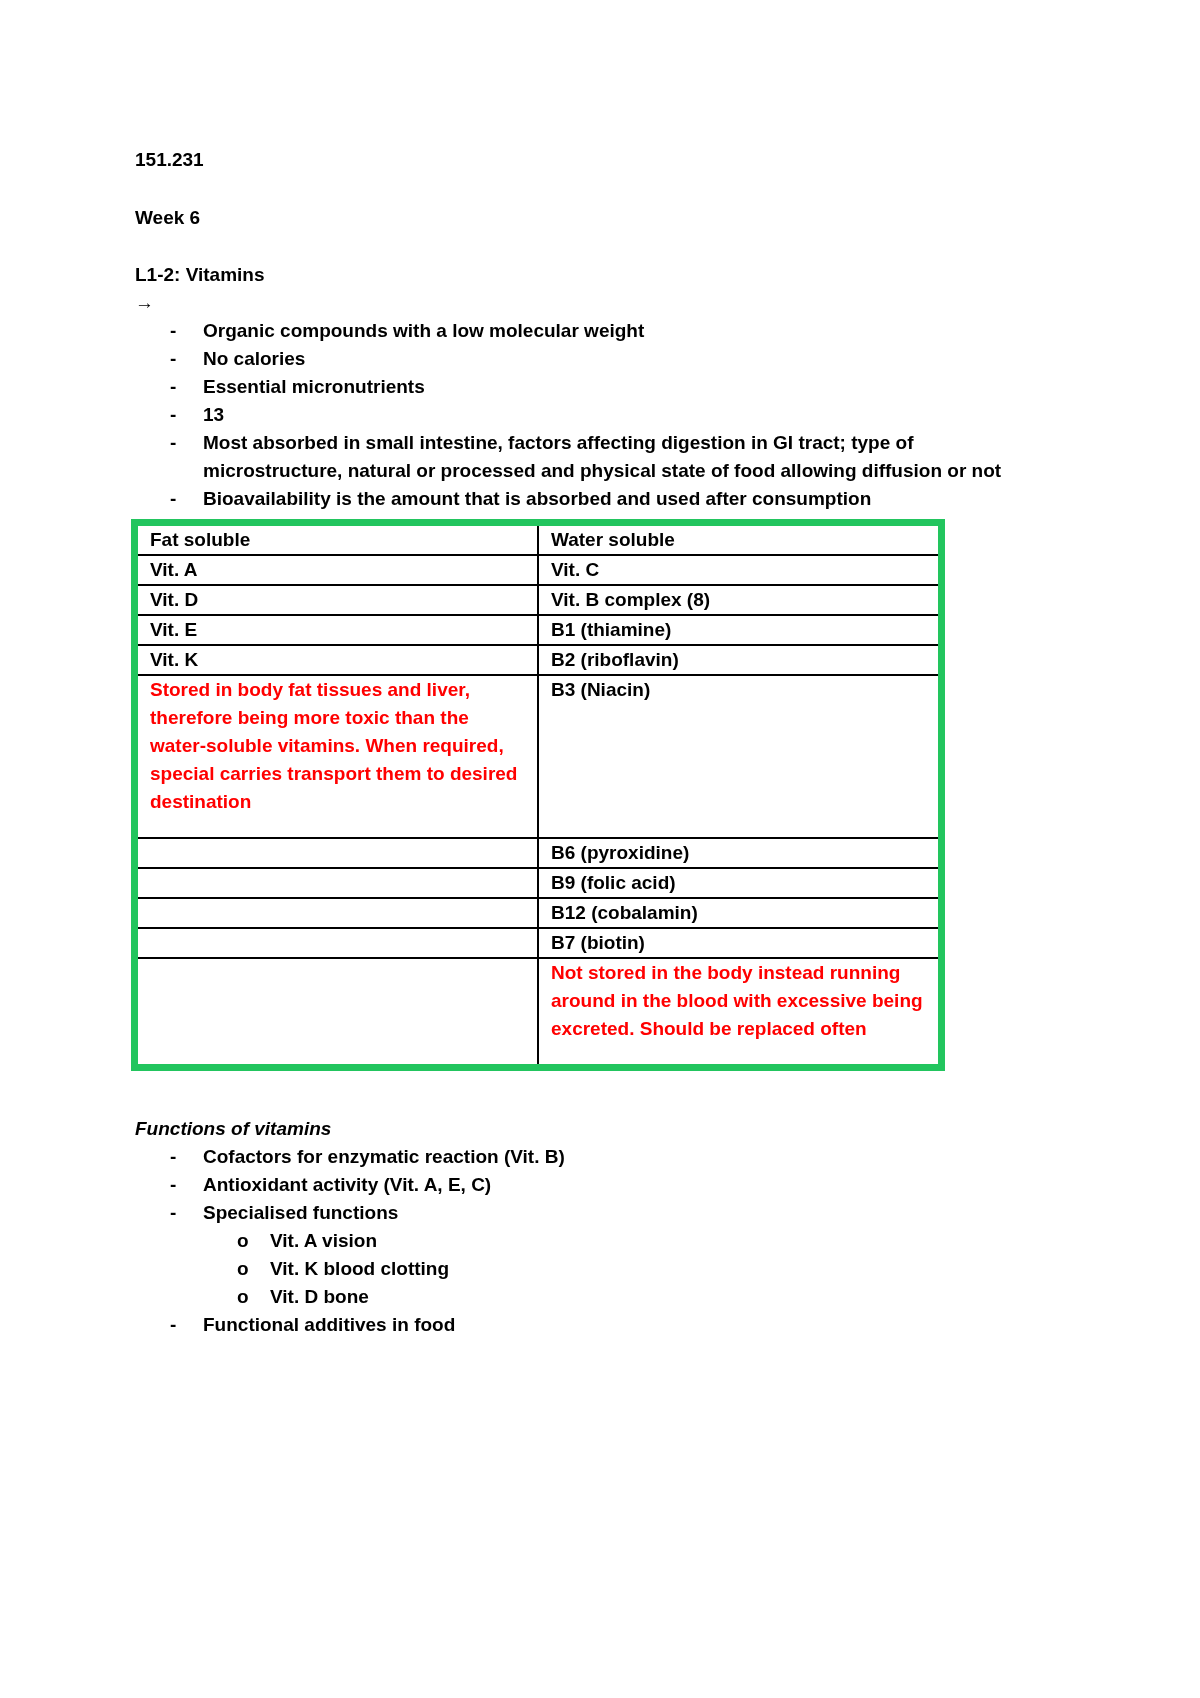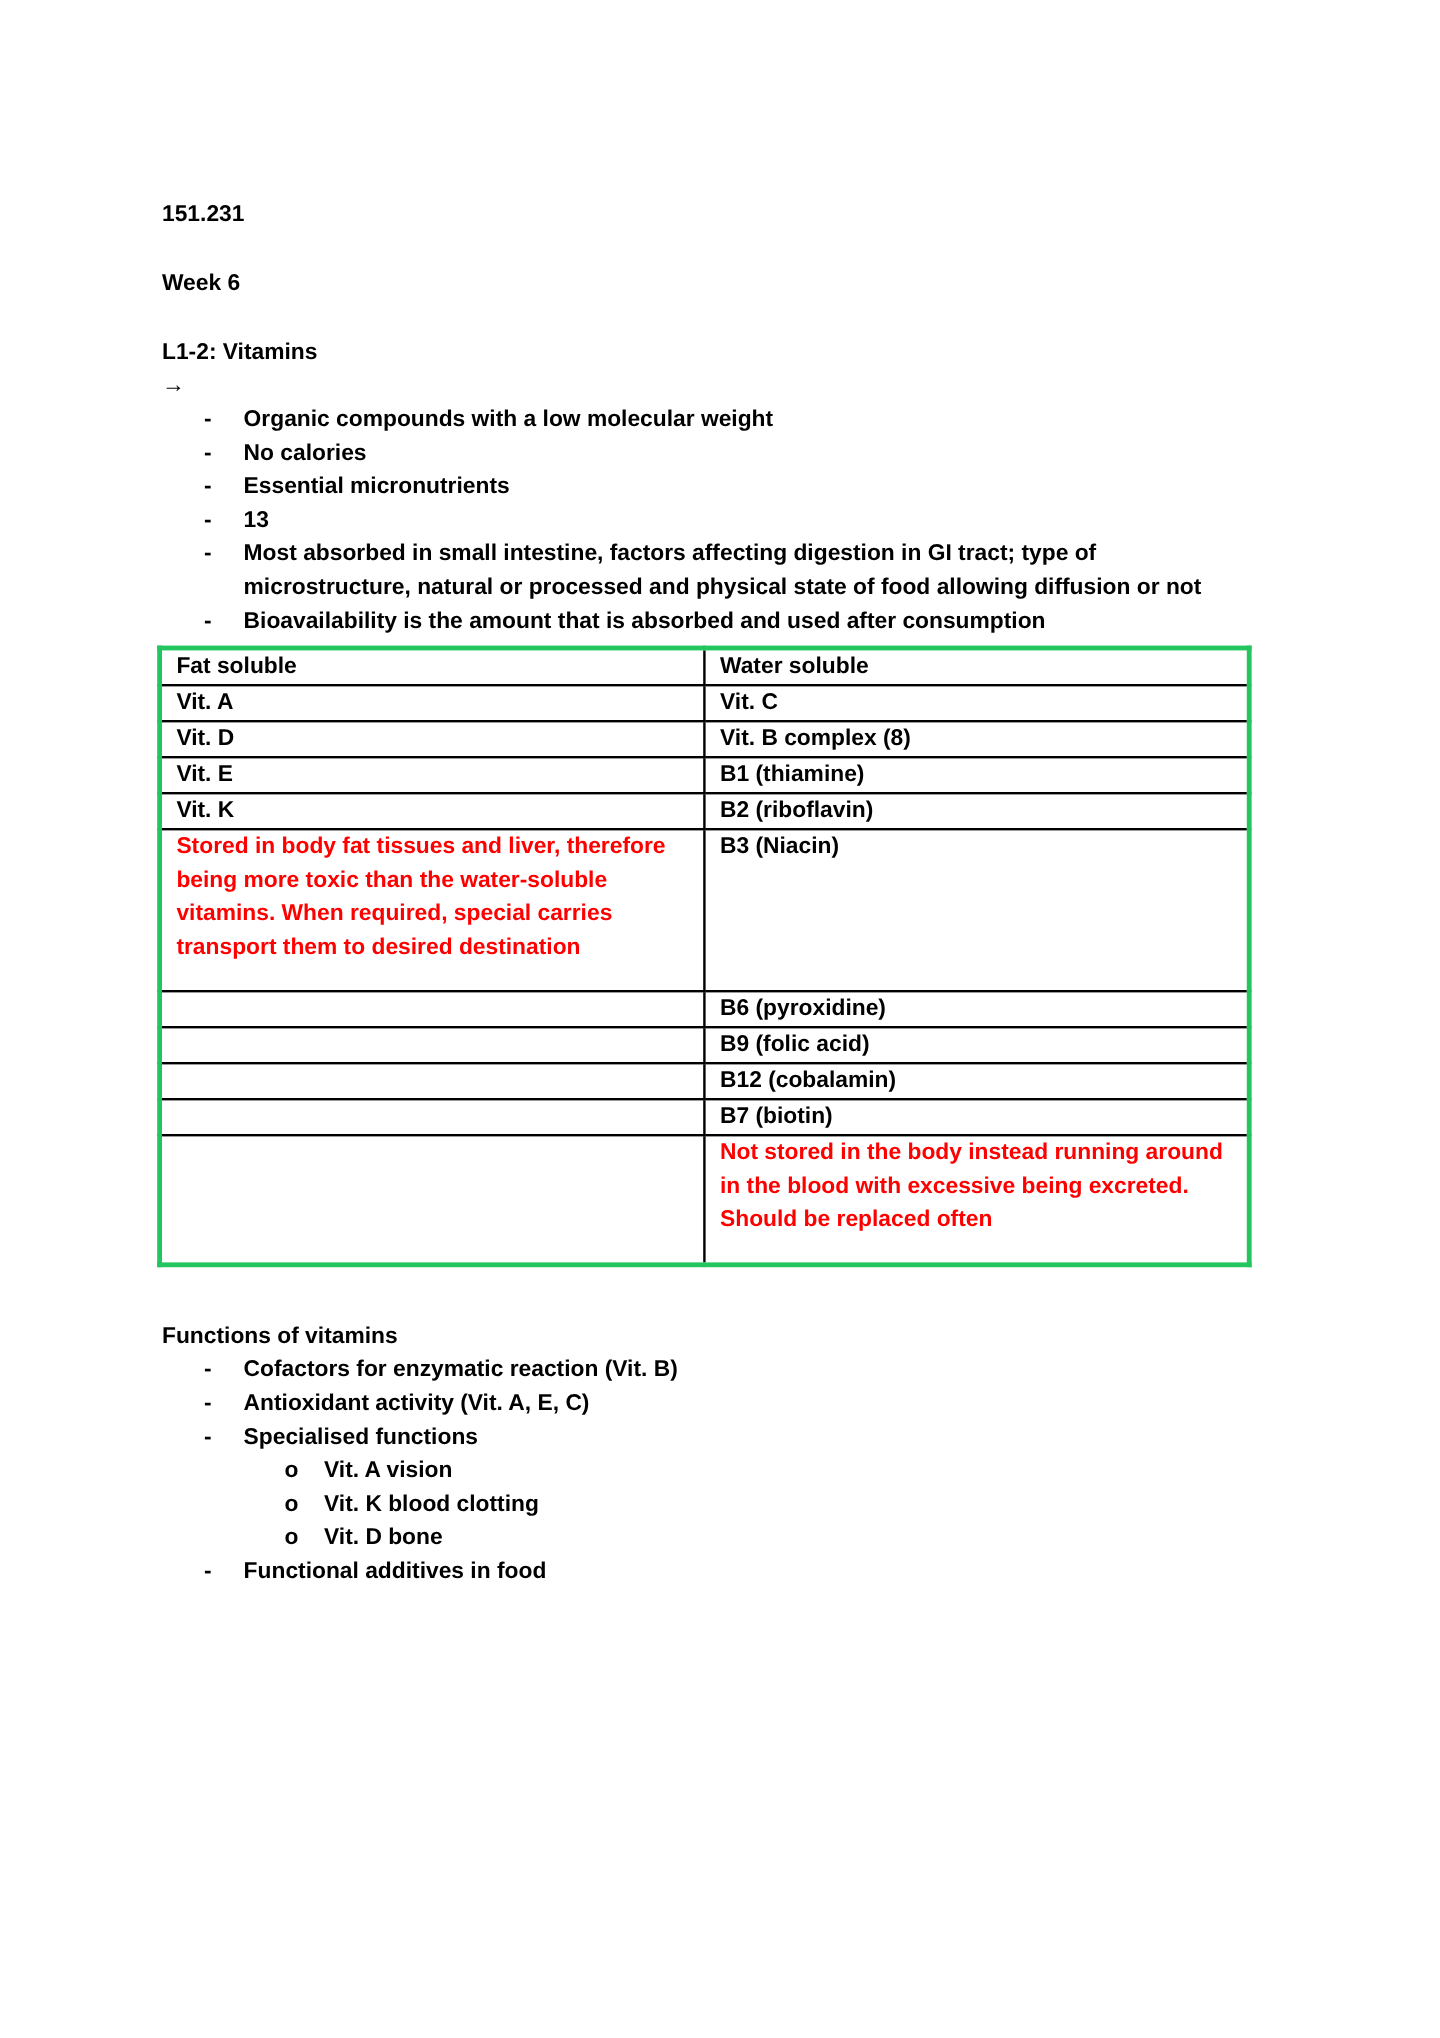"151.231" .doc { margin-top: 19px -> none }
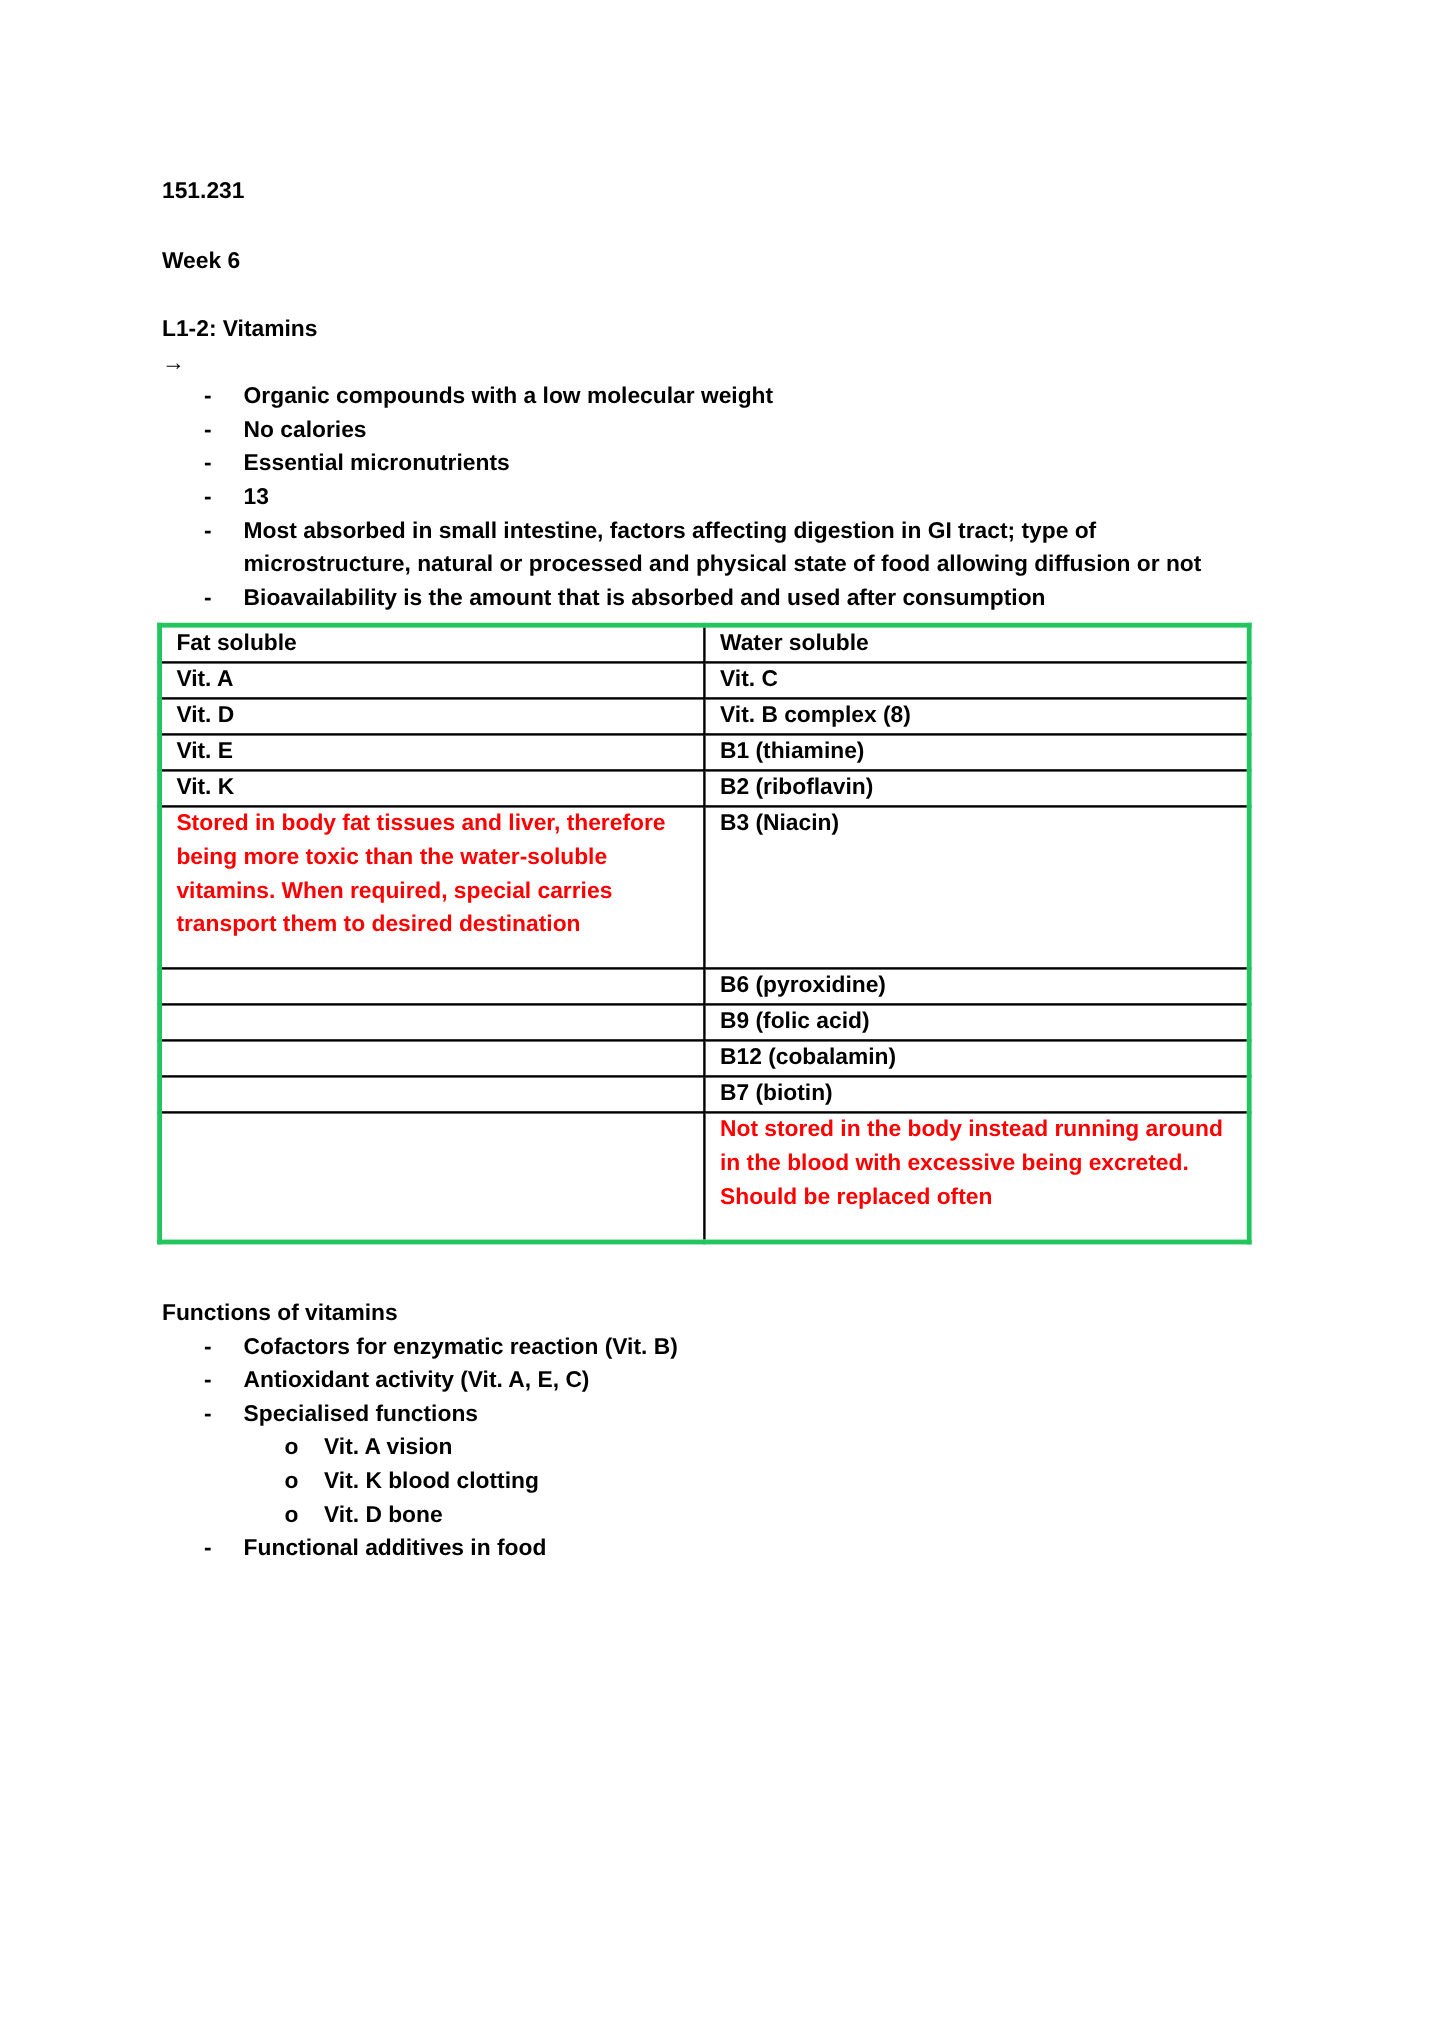"Fat soluble" table.vit-table { border: 4px solid #22c55e -> 7px solid #22c55e; width: 912px -> 814px }
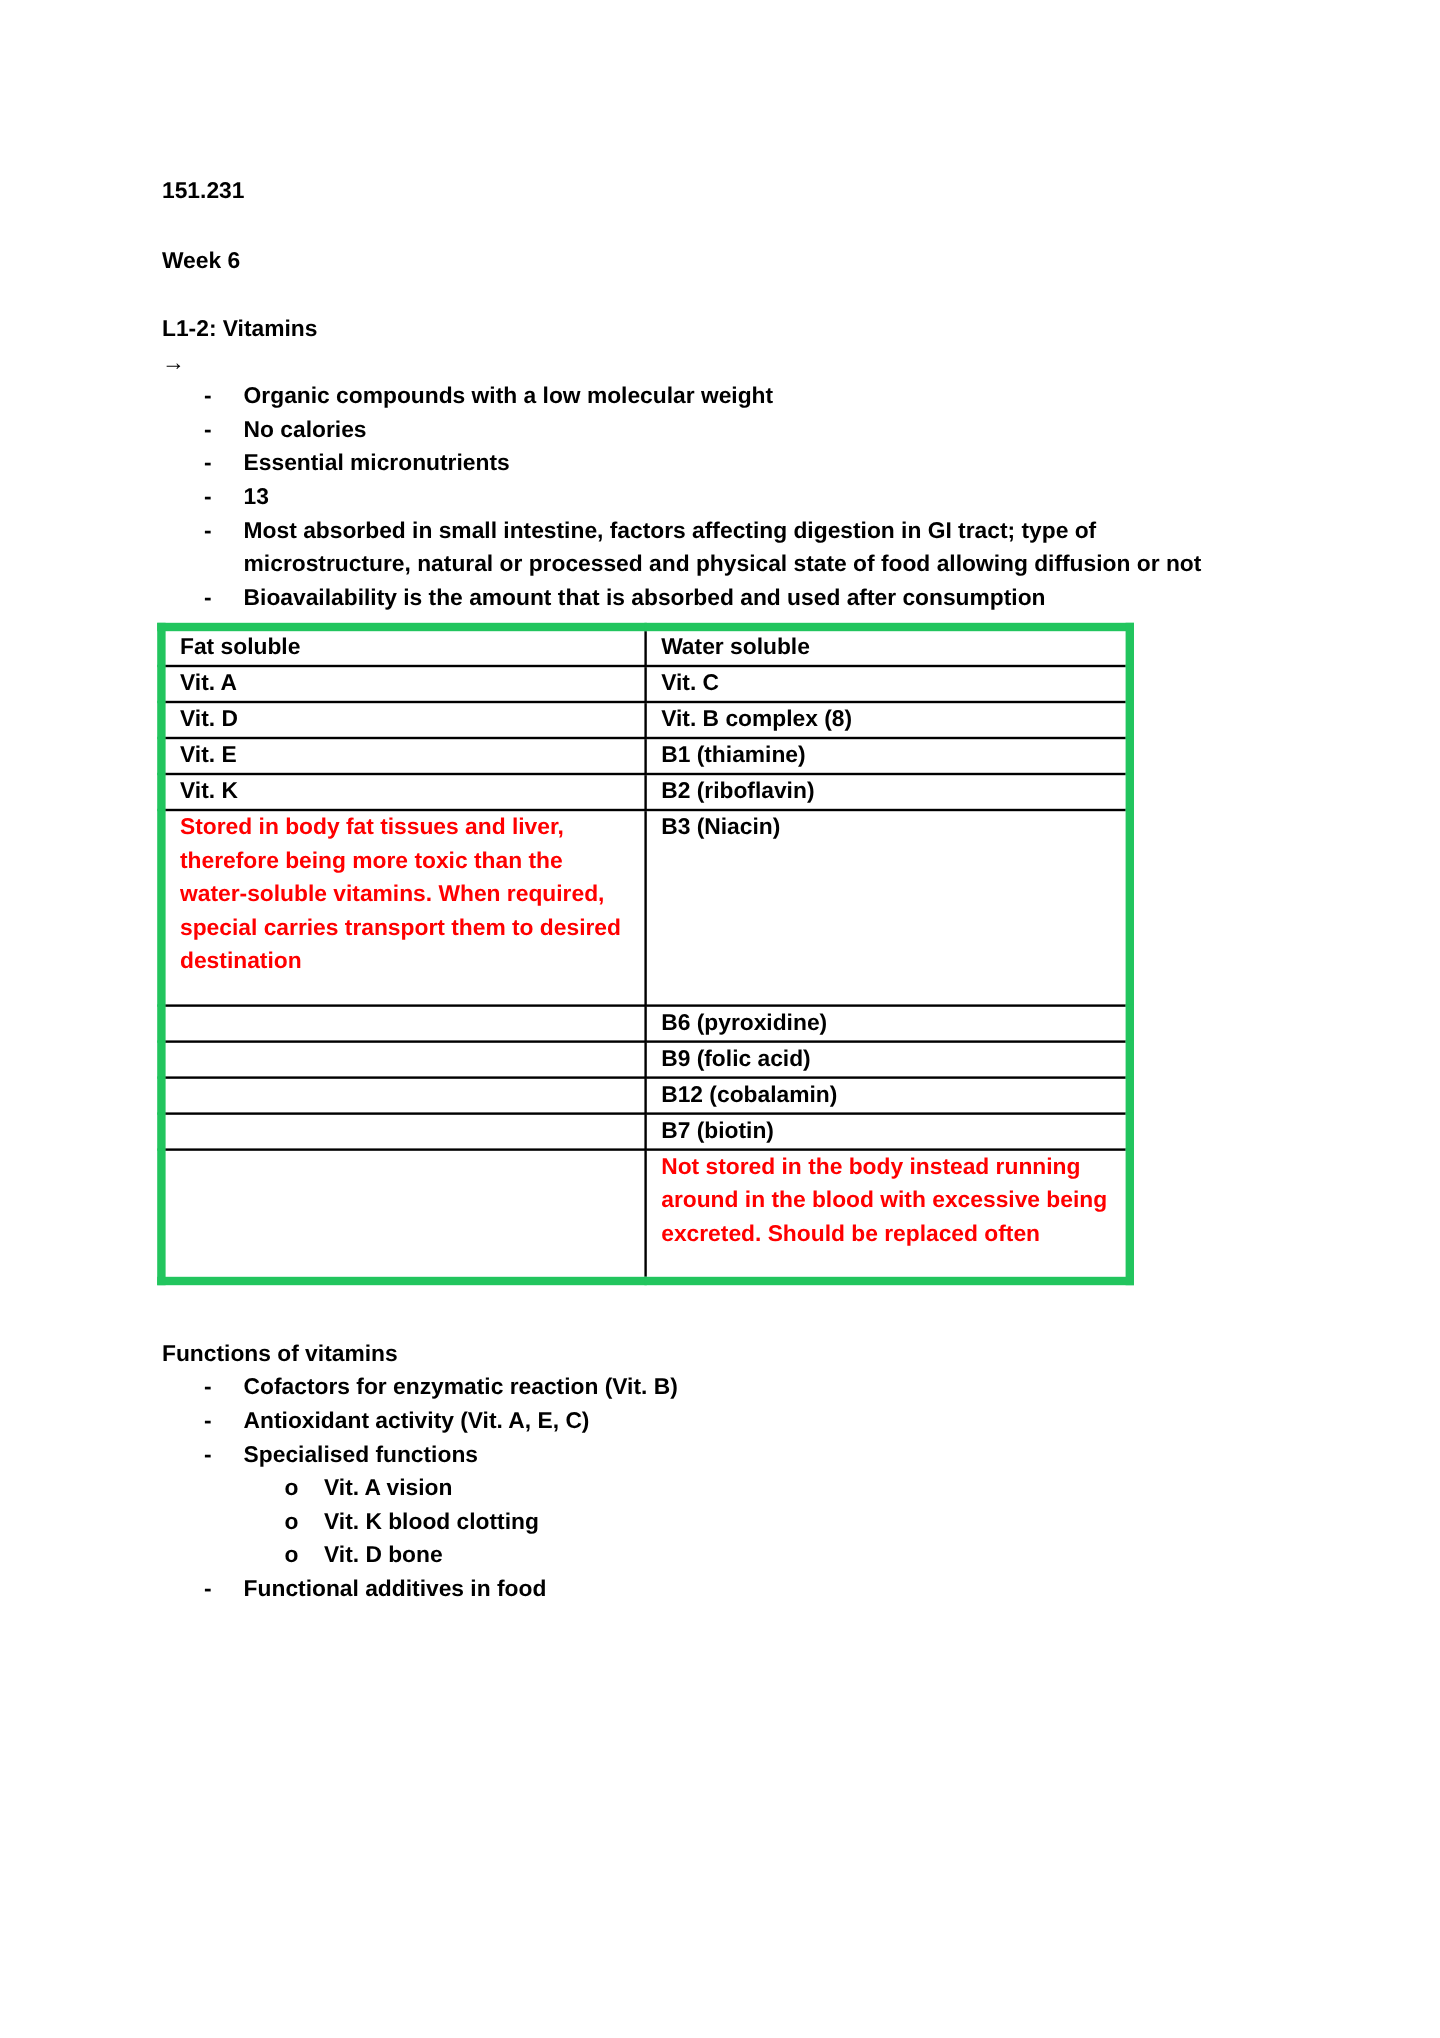"Functions of vitamins" .functions-heading { font-style: none -> italic }
